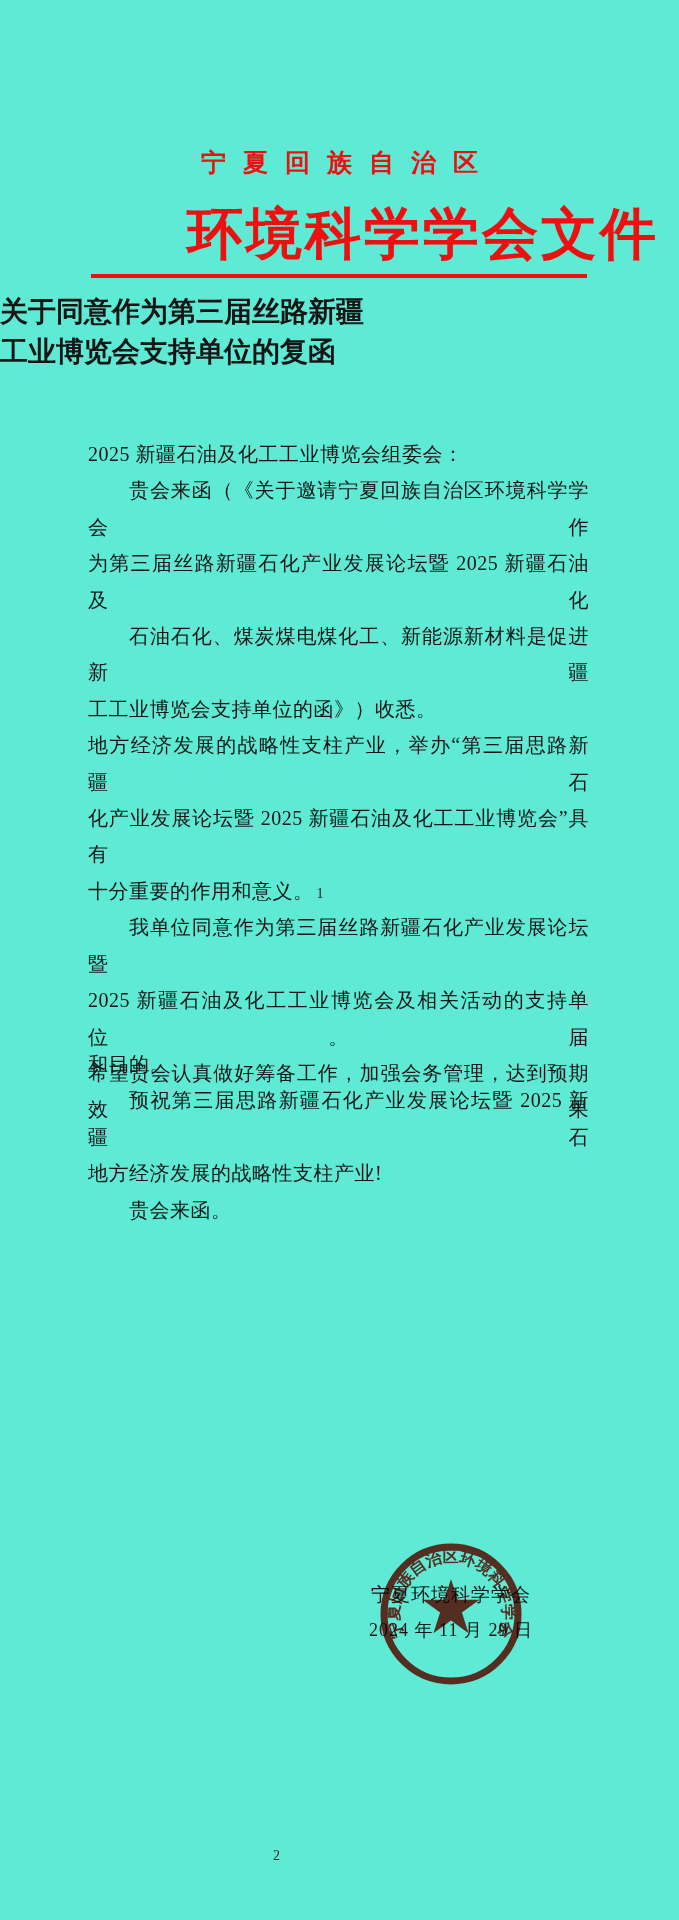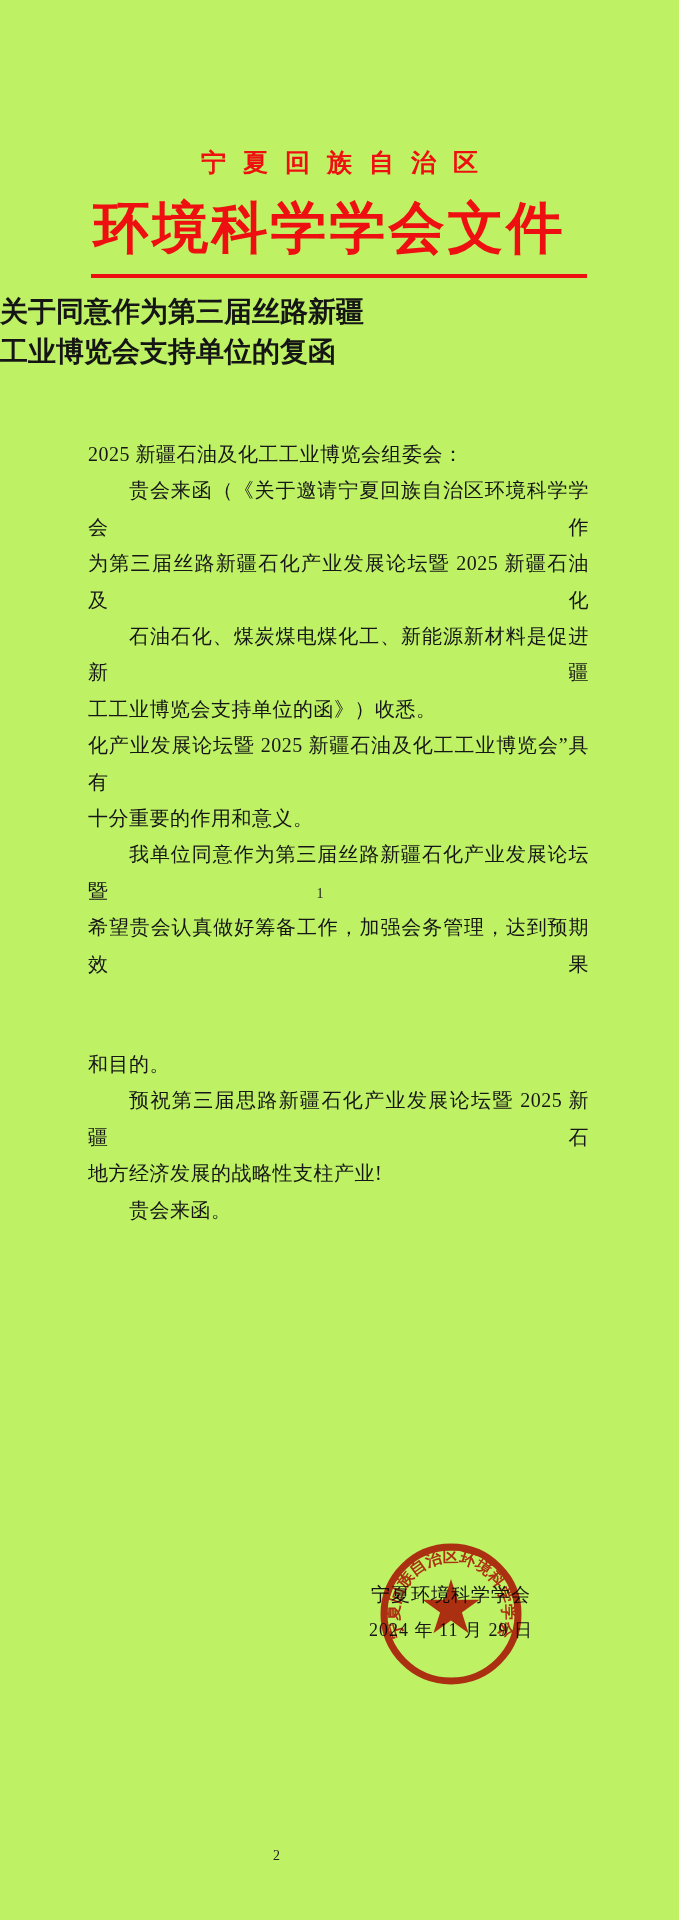"宁夏回族自治区" #canvas { background: #bef264 -> #5eead4 }
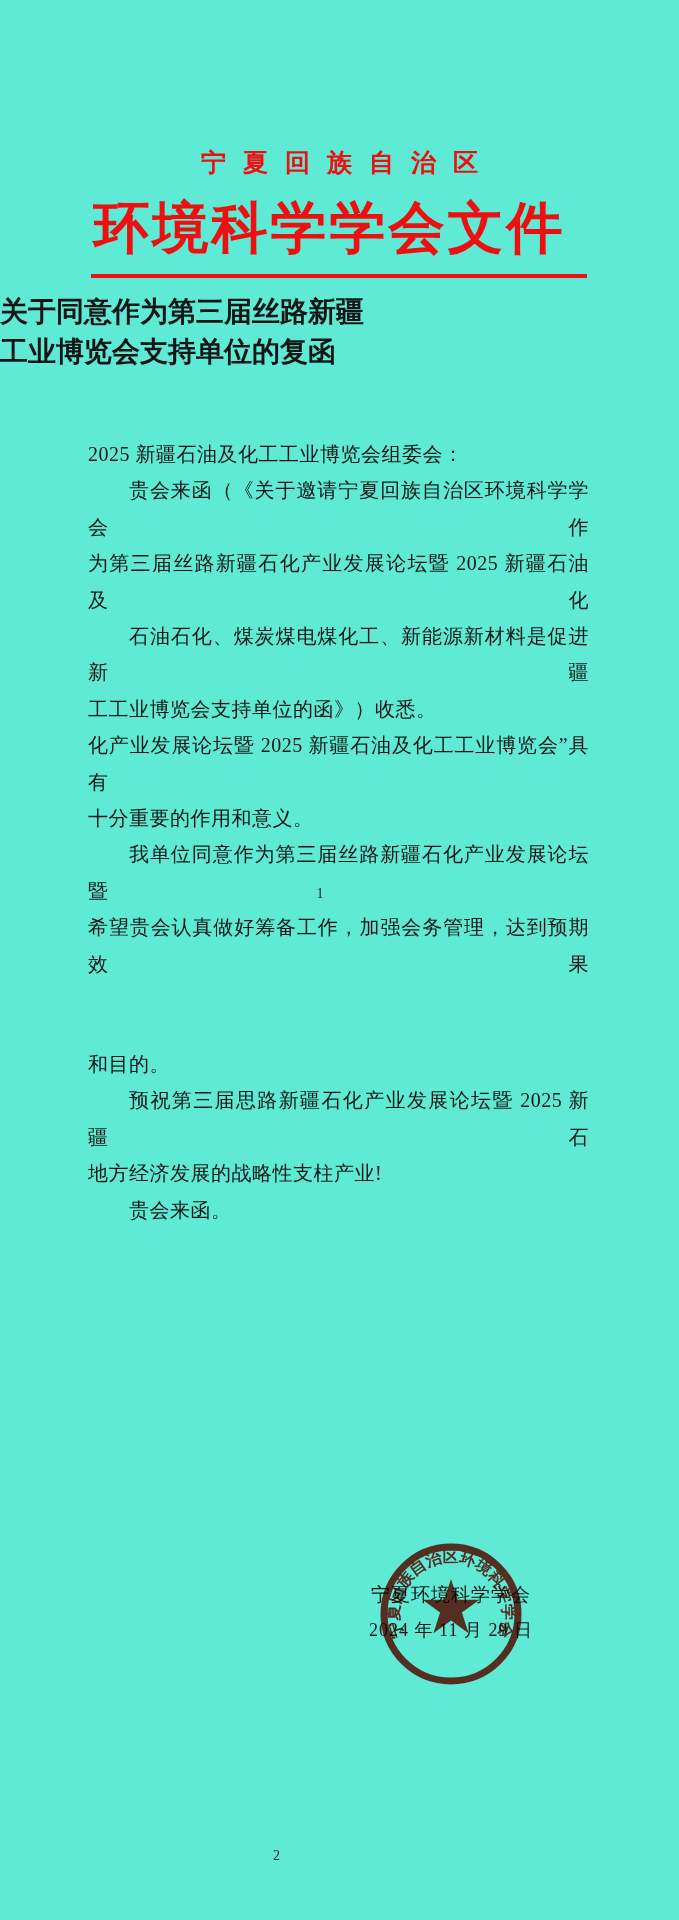"环境科学学会文件" .org-title { text-align: center -> right; top: 191px -> 197px }
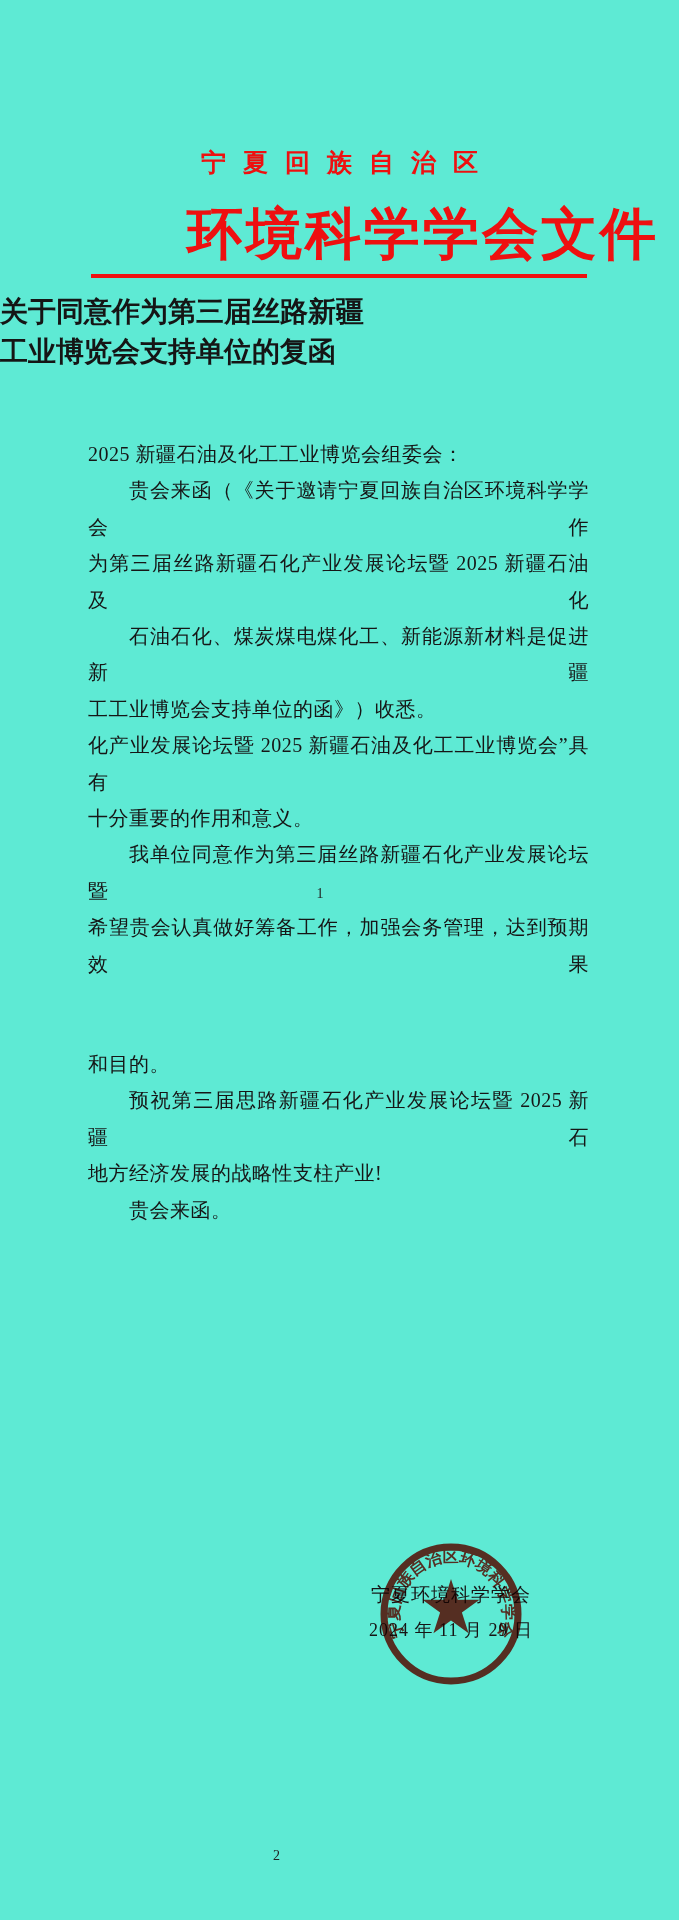"地方经济发展的战略性支柱产业，举办“第三届思路新疆石" div.bodyline { html: none -> <div>地方经济发展的战略性支柱产业，举办“第三届思路新疆石</div> }
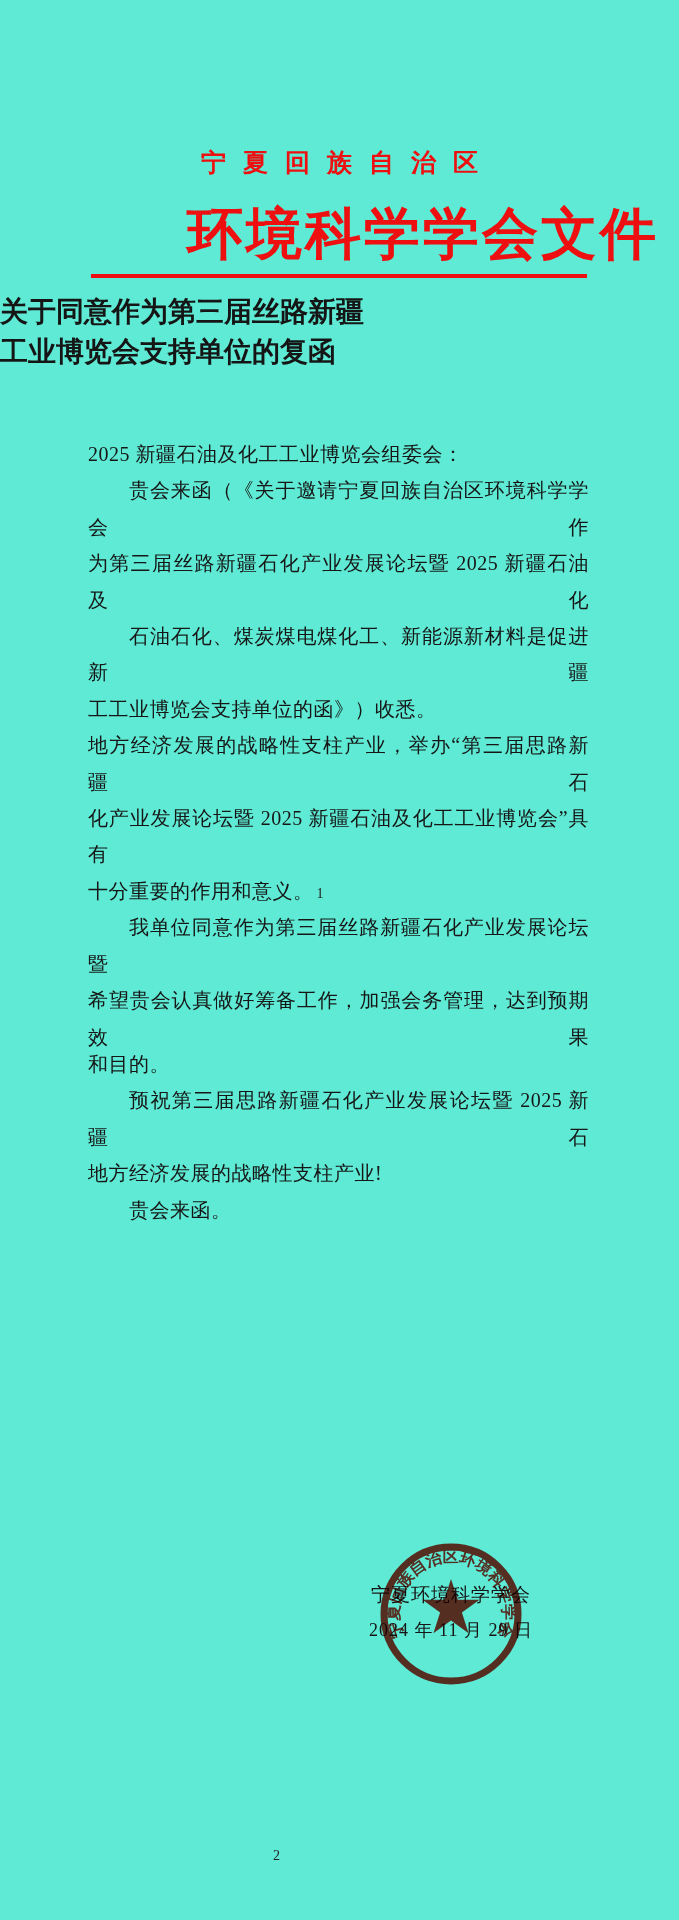"2025 新疆石油及化工工业博览会及相关活动的支持单位。届" div.bodyline { html: none -> <div>2025 新疆石油及化工工业博览会及相关活动的支持单位。届</div> }
